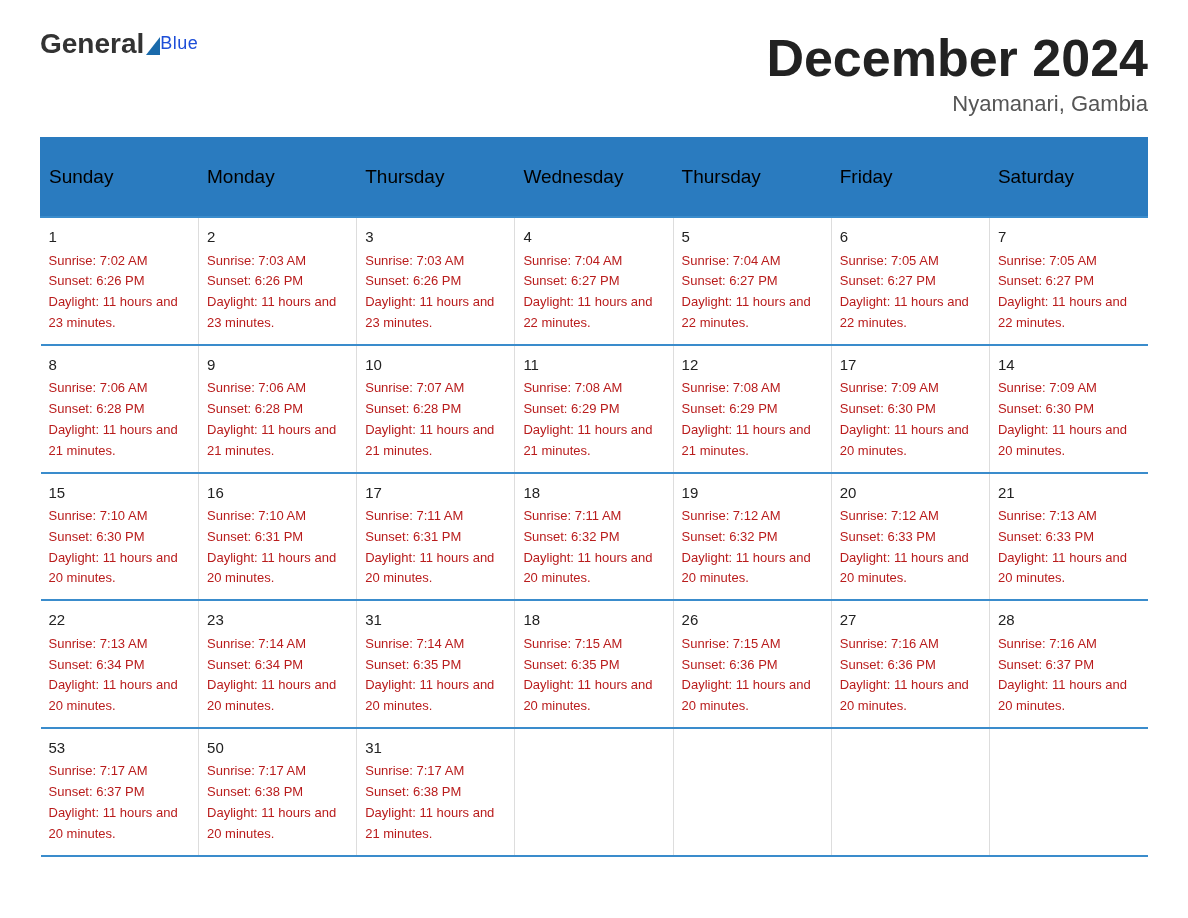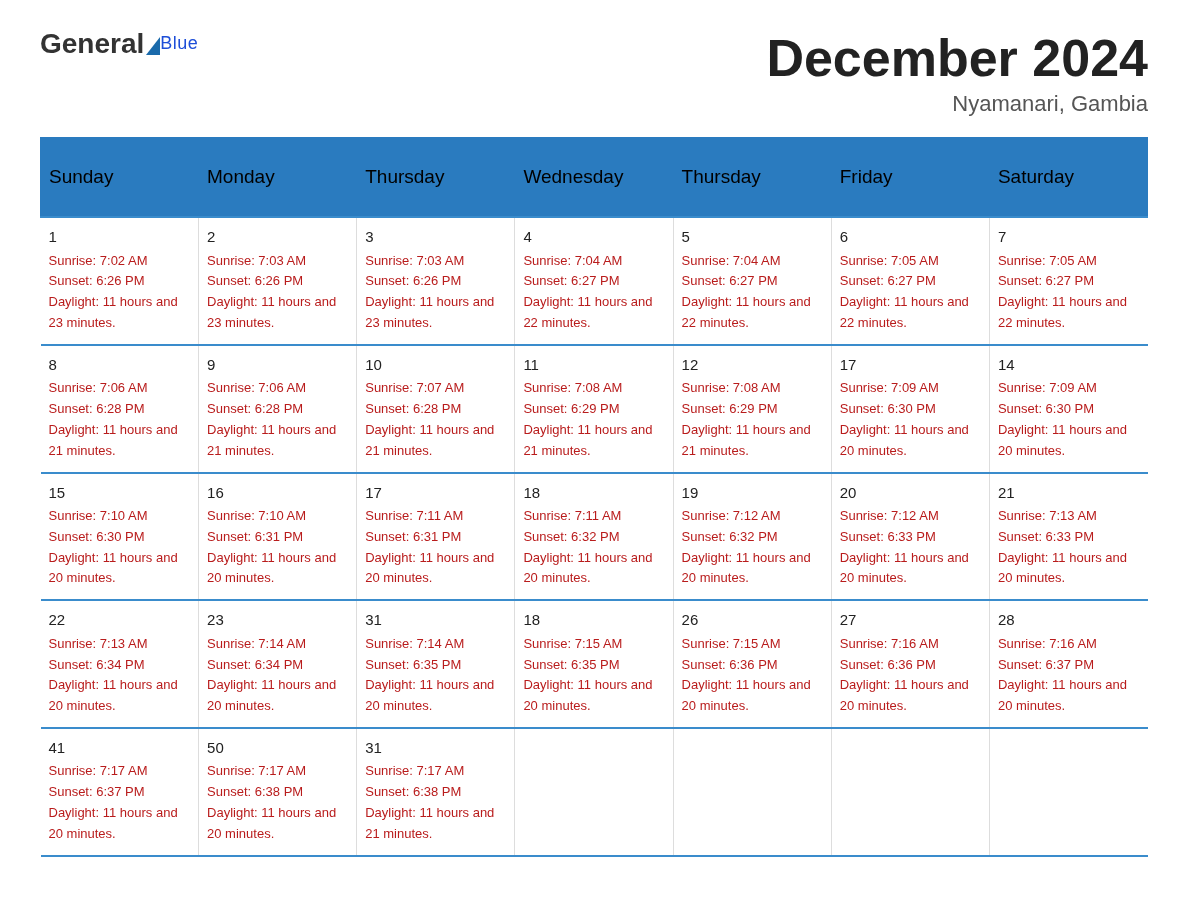"41" span.day-num { text: 41 -> 53 }
